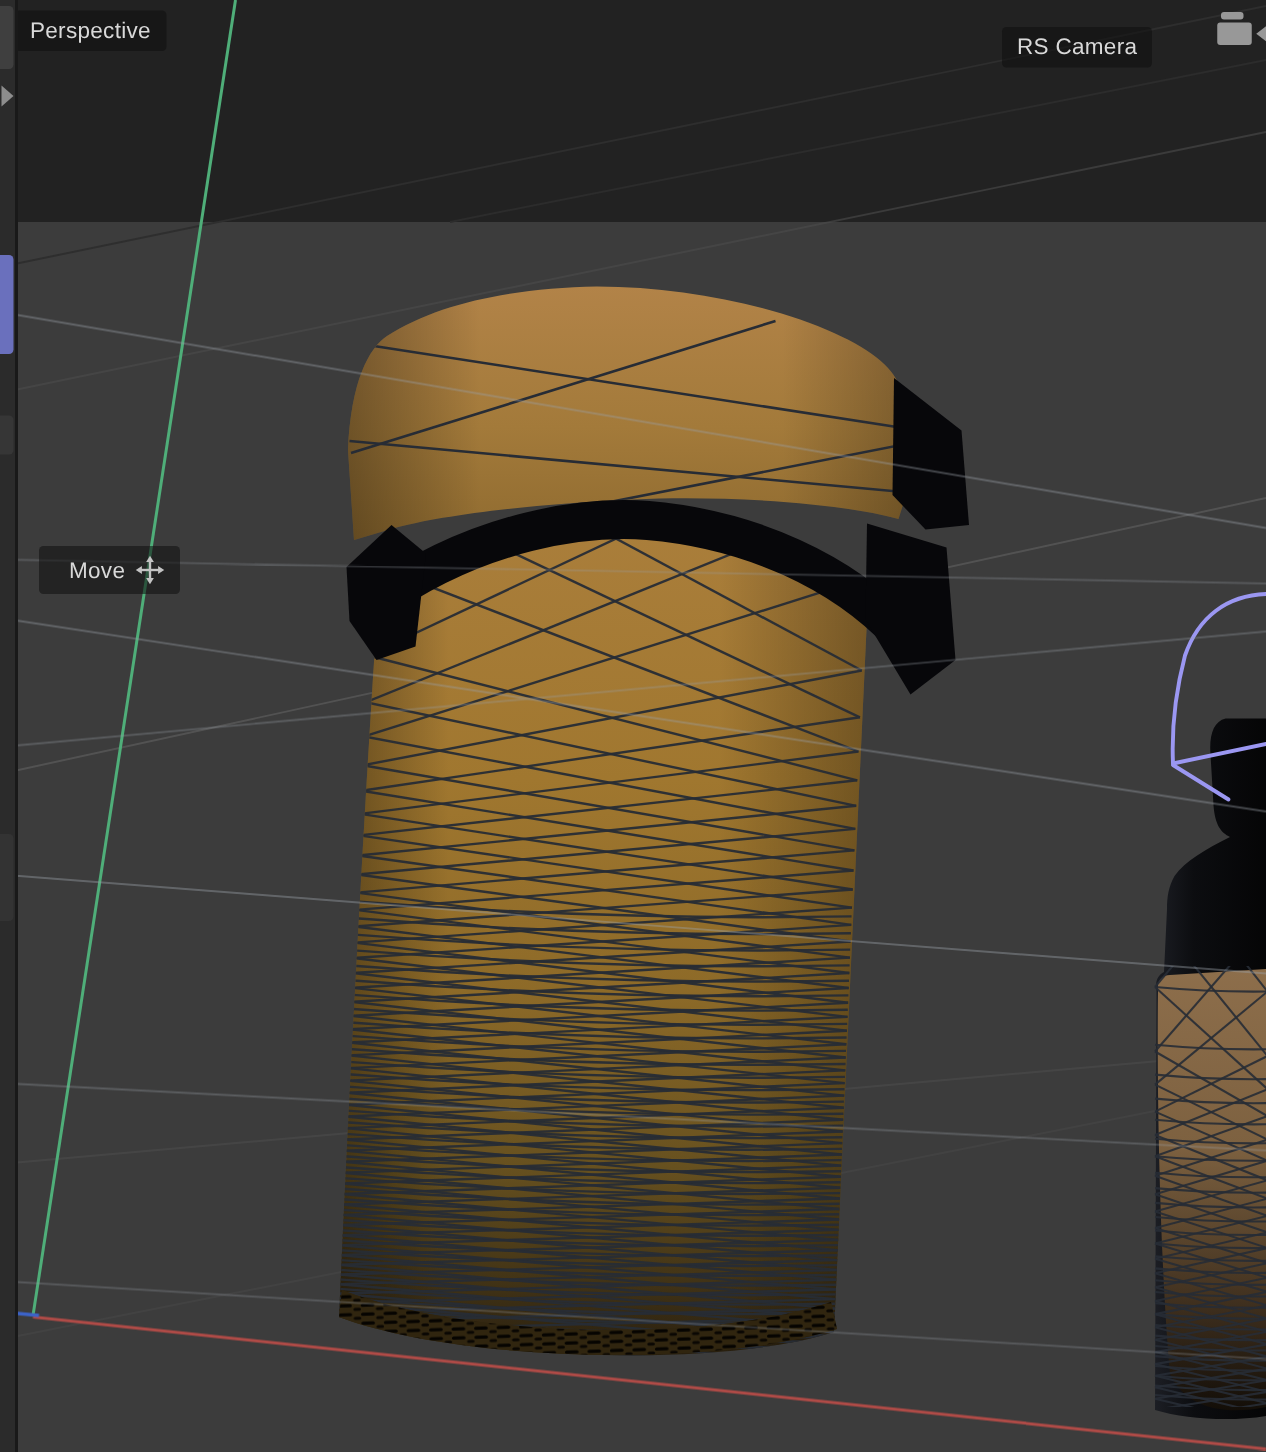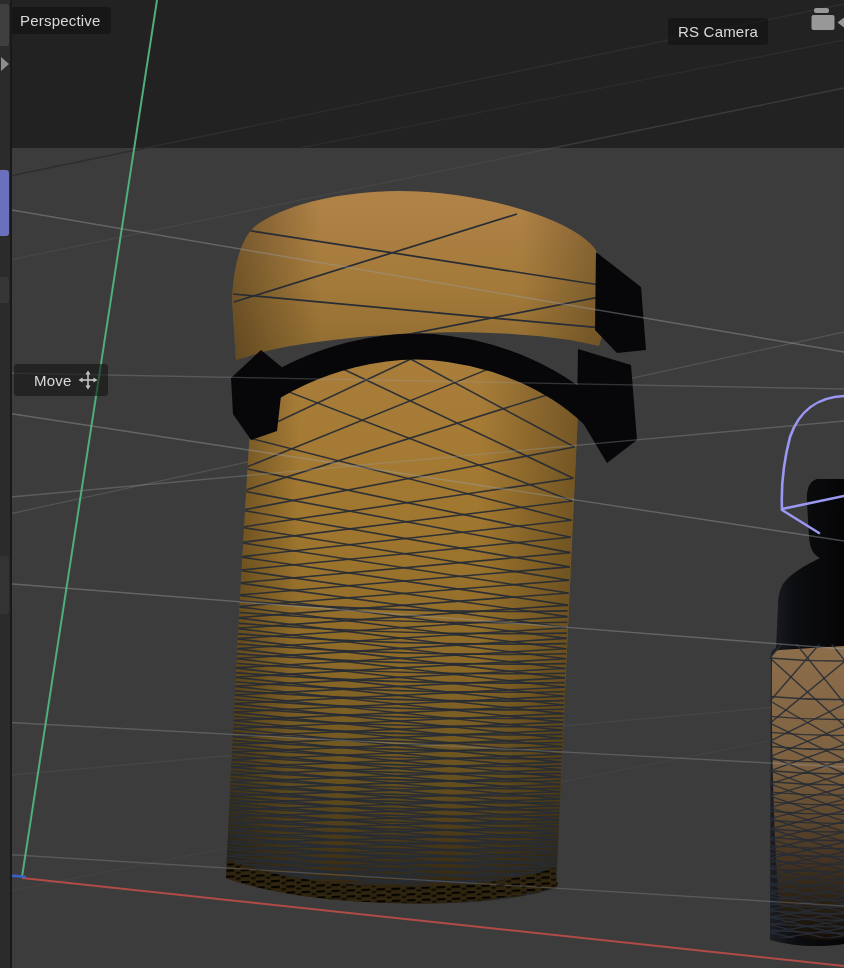"Move" #move-label { left: 14px -> 26px }
